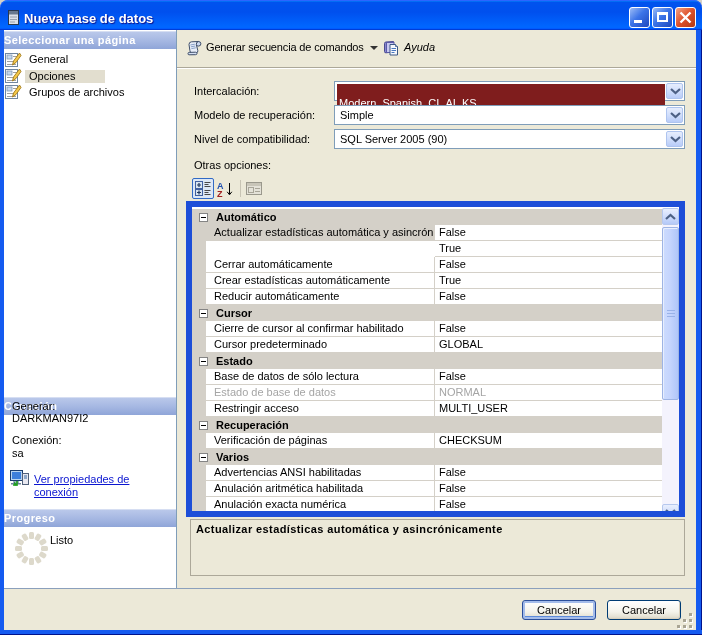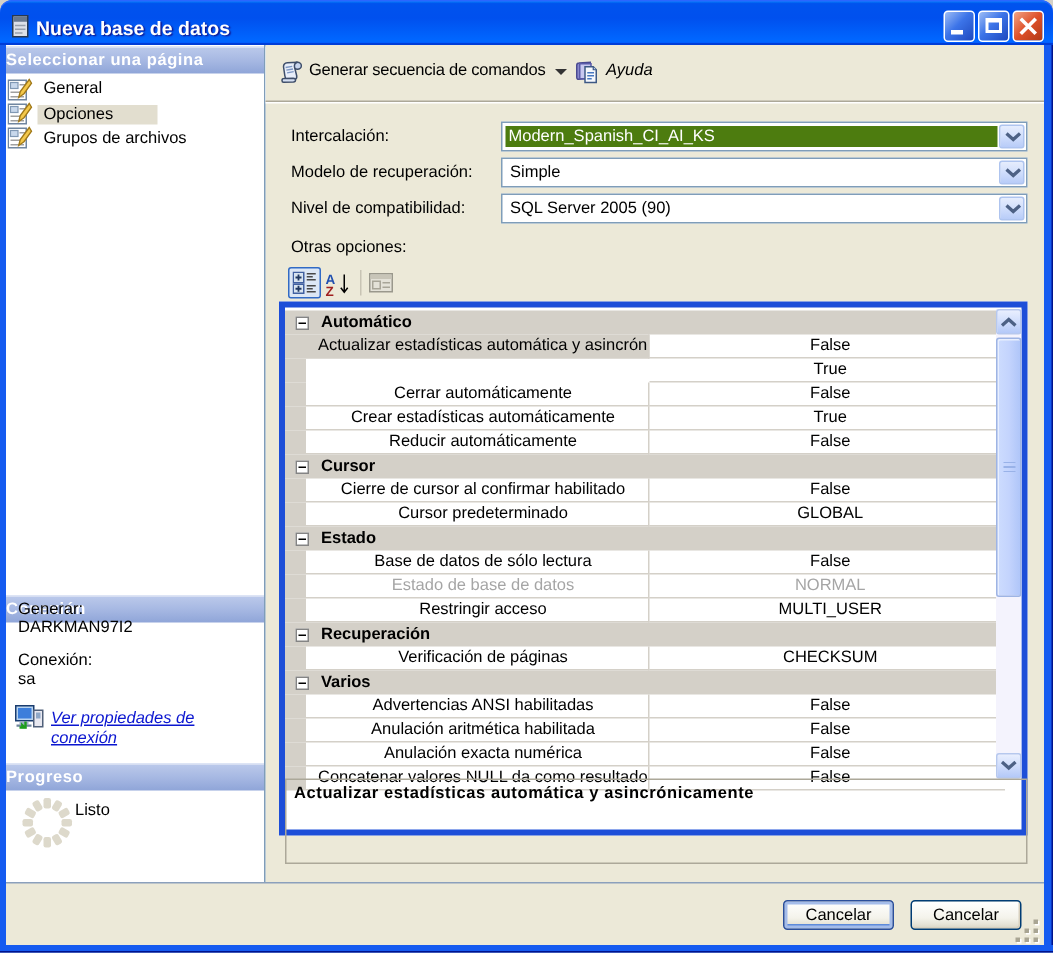"Modern_Spanish_CI_AI_KS" #combo1 .sel { background: #4d7c0f -> #7f1d1d; padding: 0 2px -> 12px 2px }
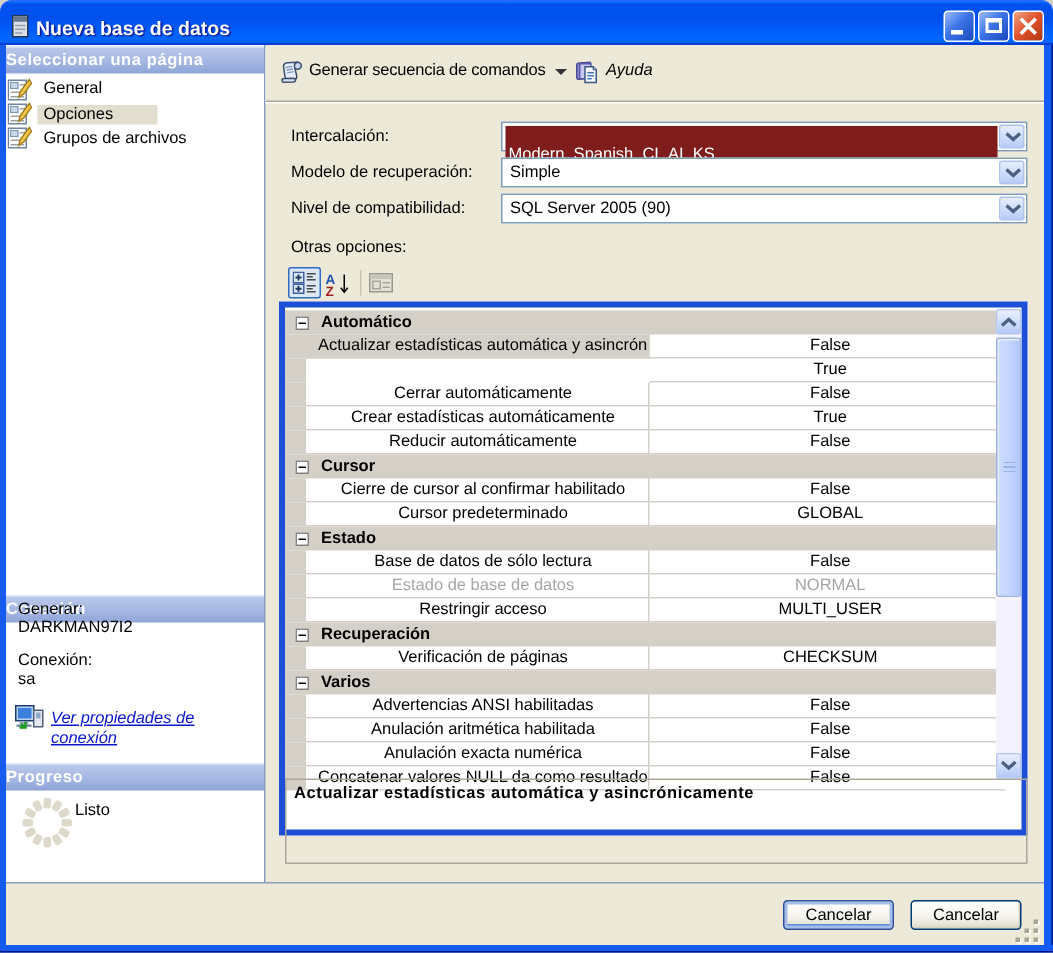"Automático" #grid { border: 4px solid #1d4ed8 -> 6px solid #1d4ed8; height: 356px -> 316px; text-align: center -> none }
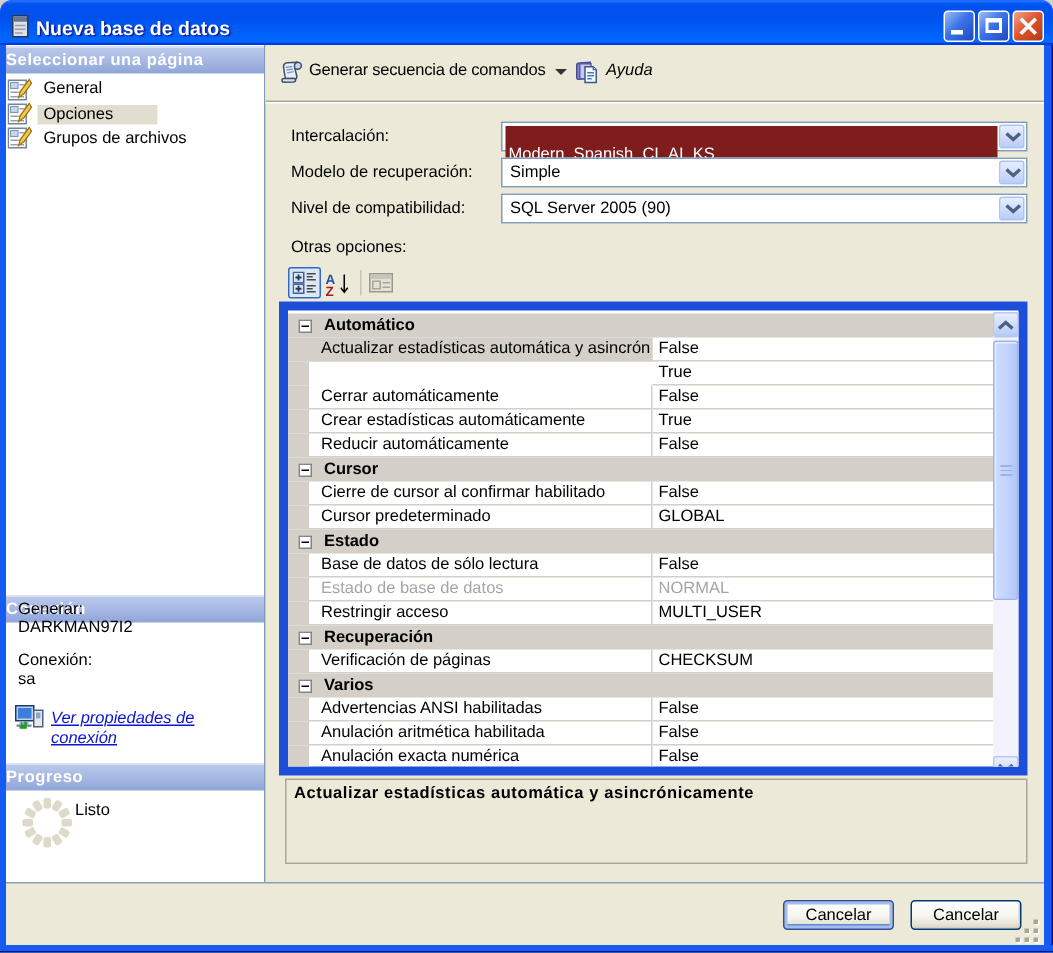"Ver propiedades de conexión" div.abs { font-style: italic -> none }
